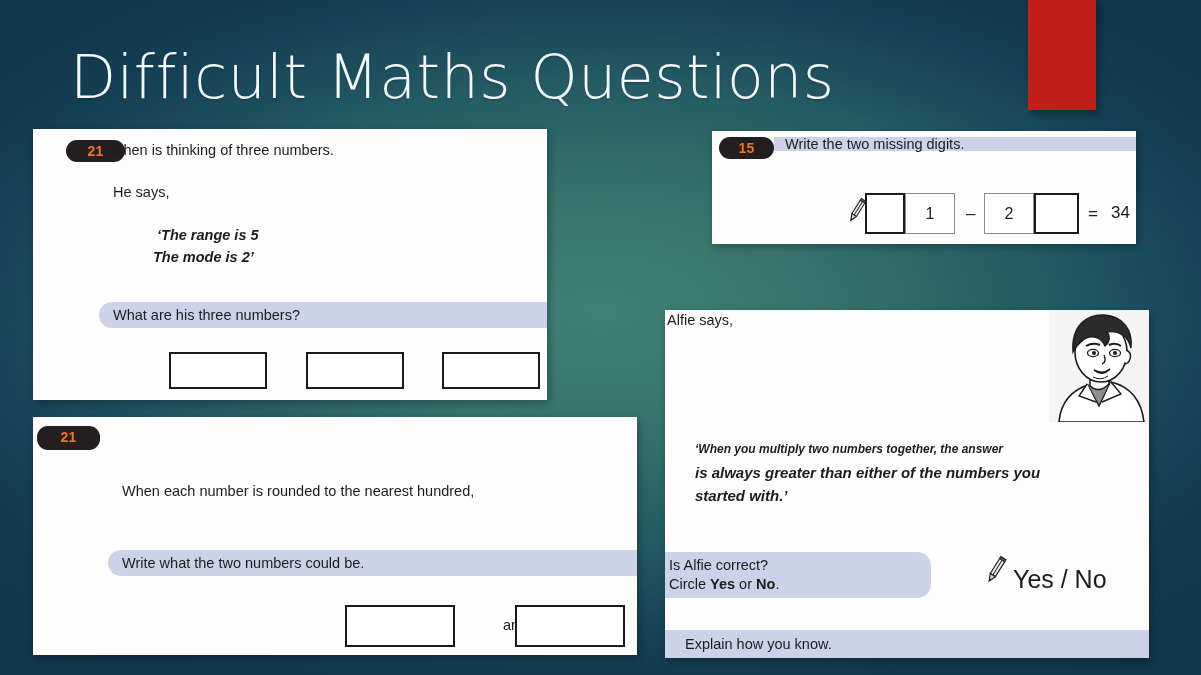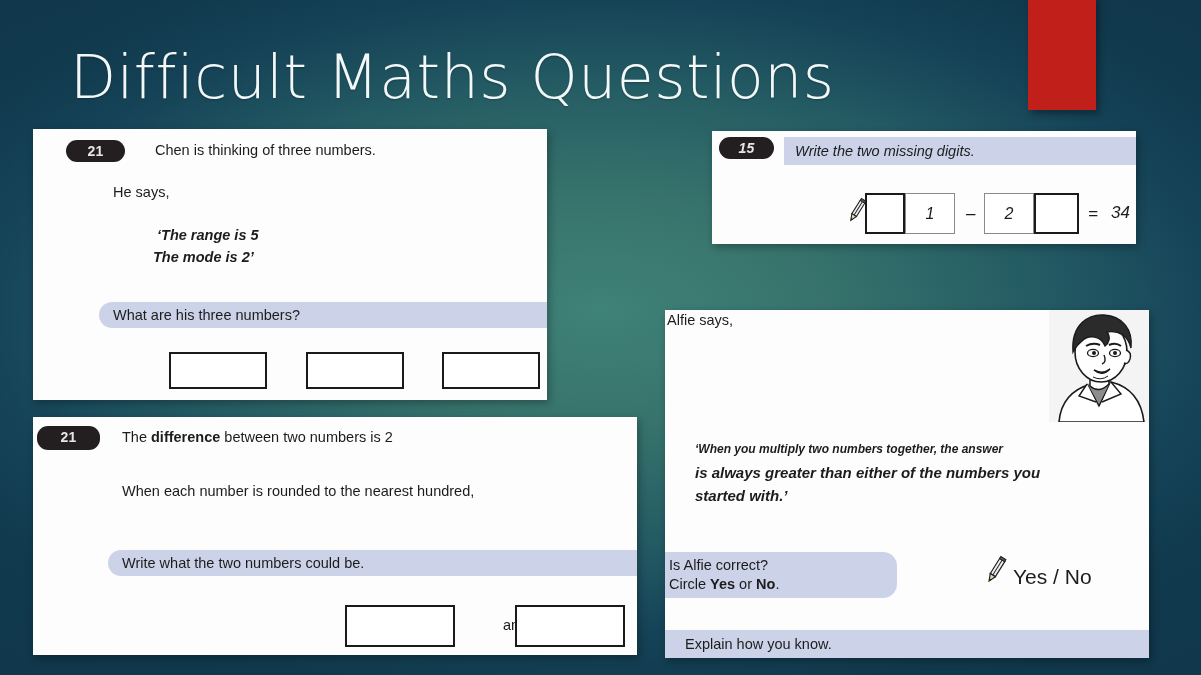"21" .qnum { color: #e5e5e5 -> #f97316 }
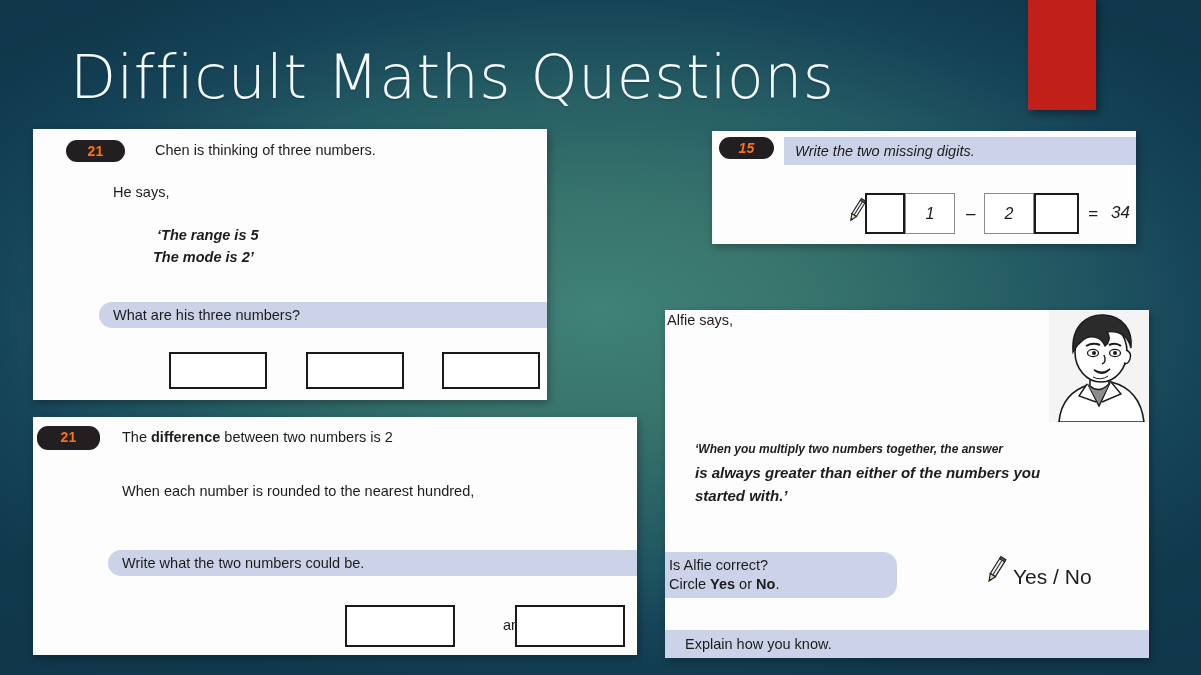"Chen is thinking of three" div.qtext { margin-left: 42px -> none }
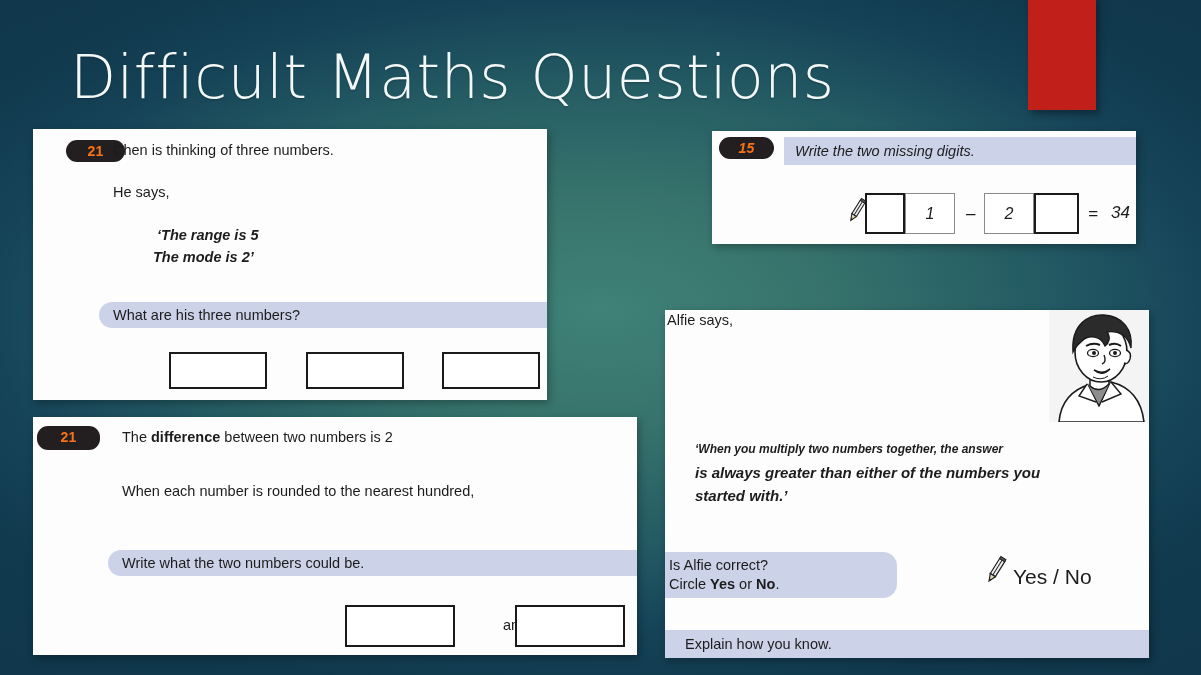"15" div.qcard { font-style: italic -> none }
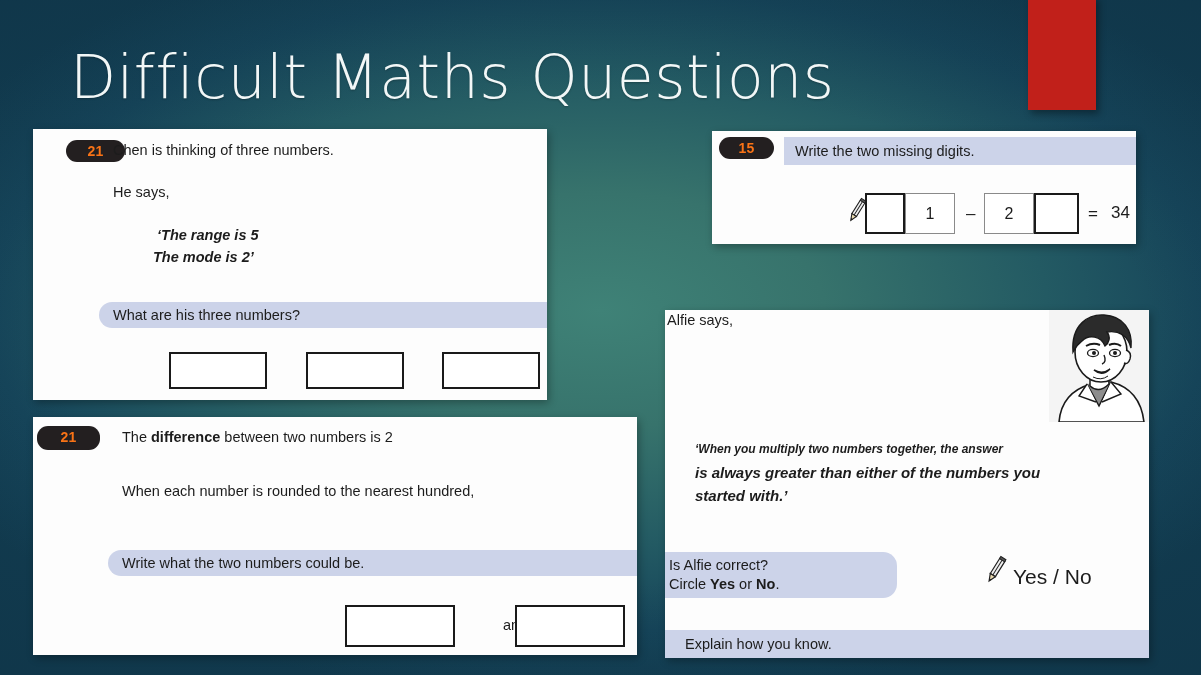"Write the two missing digits." div.band { height: 28px -> 14px; left: 72px -> 62px }
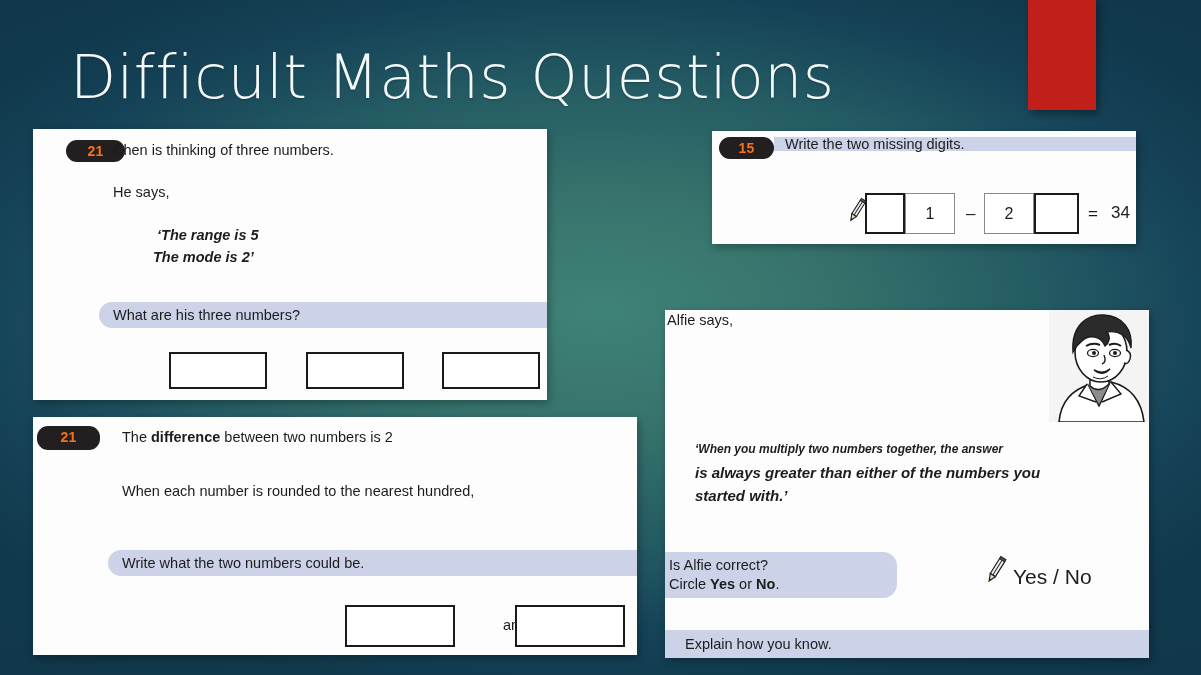"The difference between two numbers" div.qtext { html: <div> <span>The </span><span>difference</span><span> between two numbers is 2</span> </div> -> none }
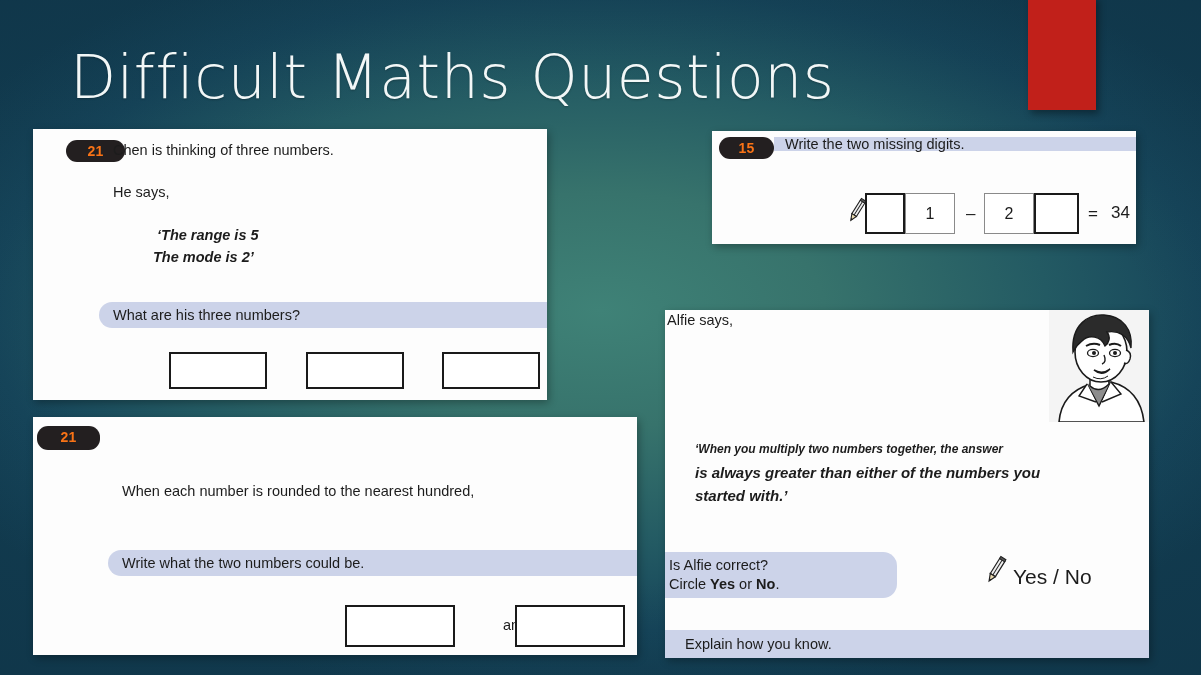"Is Alfie correct?" div.band { width: 232px -> 266px }
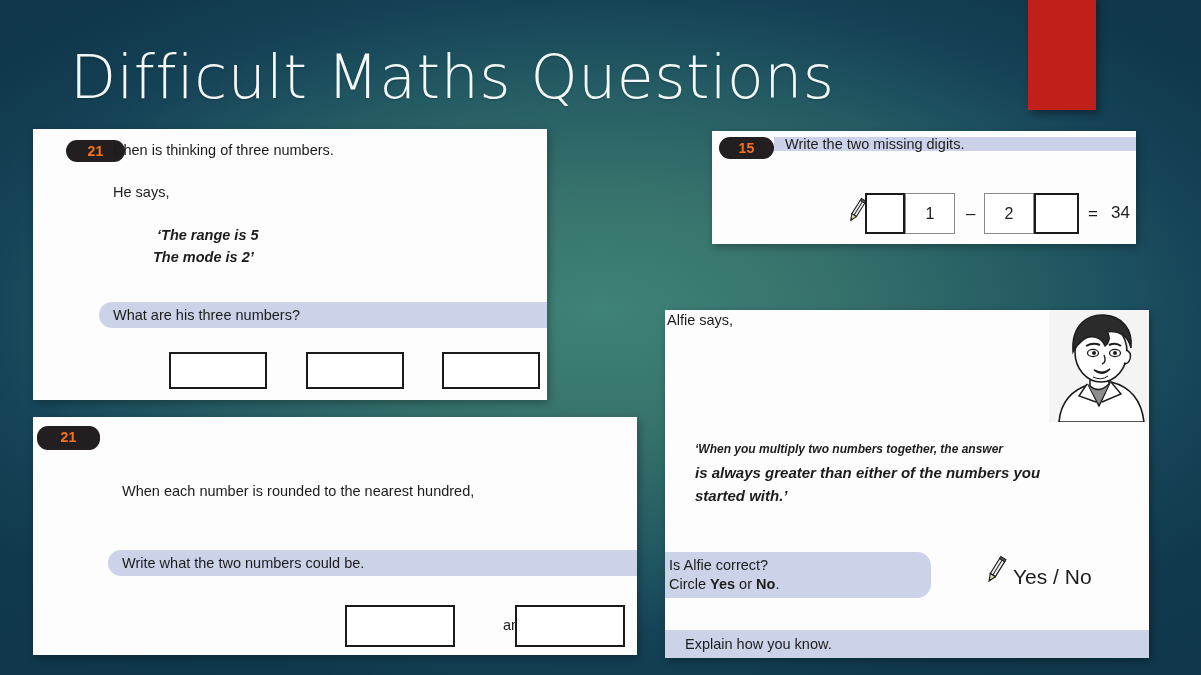"Yes / No" .yesno { font-size: 21px -> 25px }
